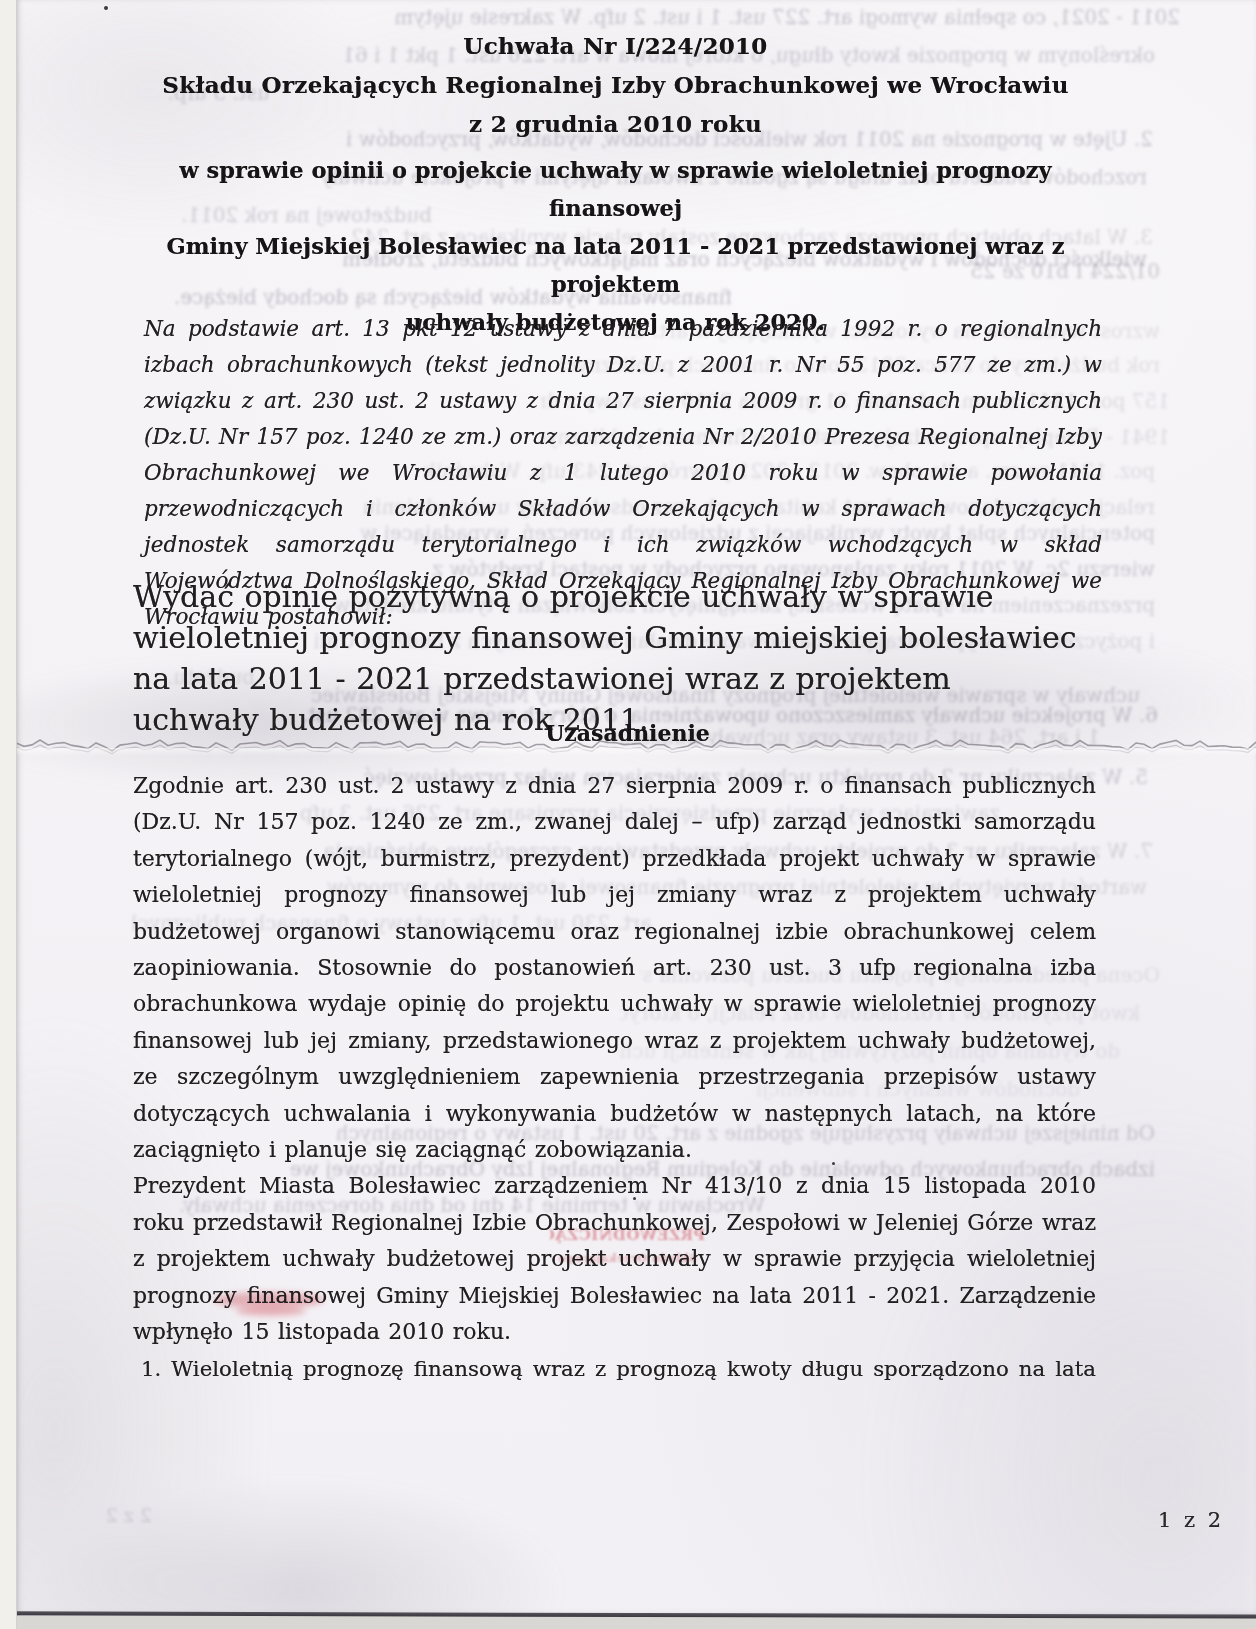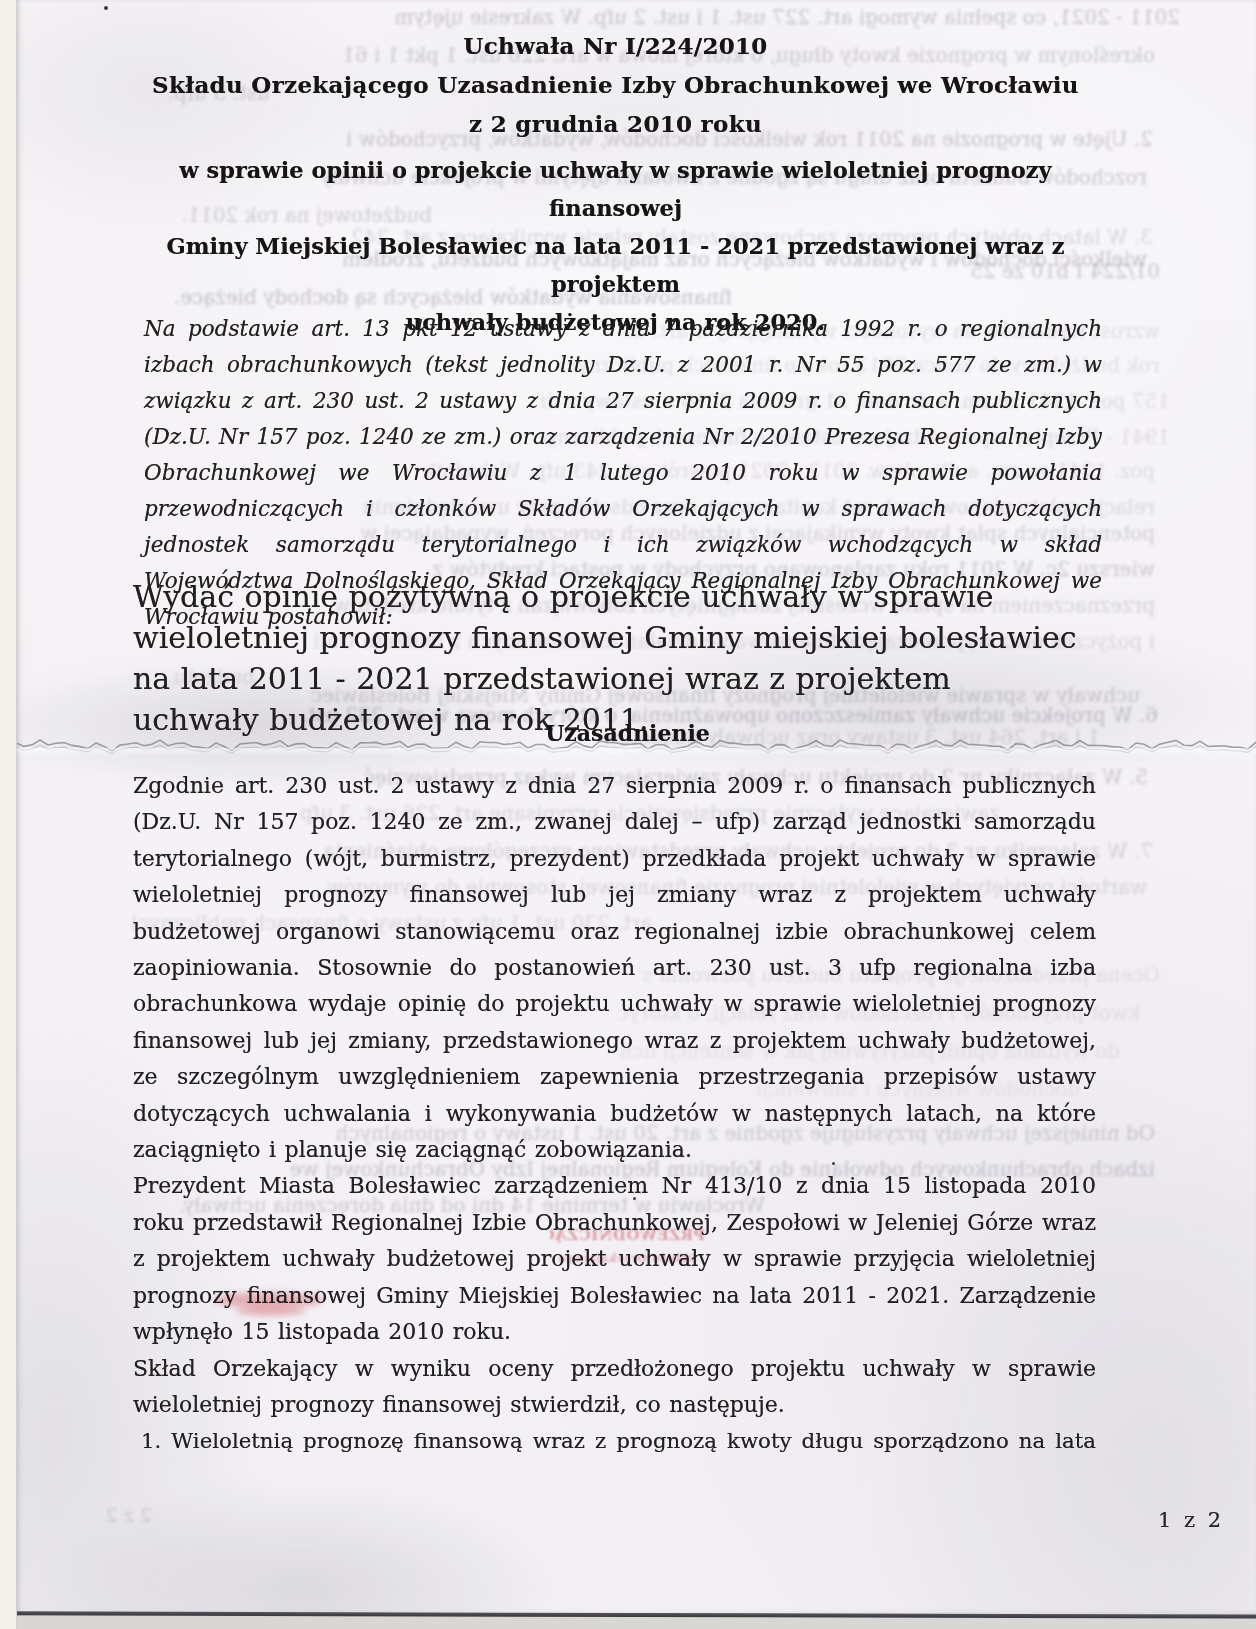"Składu Orzekającego Uzasadnienie Izby" div { text: Orzekającego Uzasadnienie -> Orzekających Regionalnej }
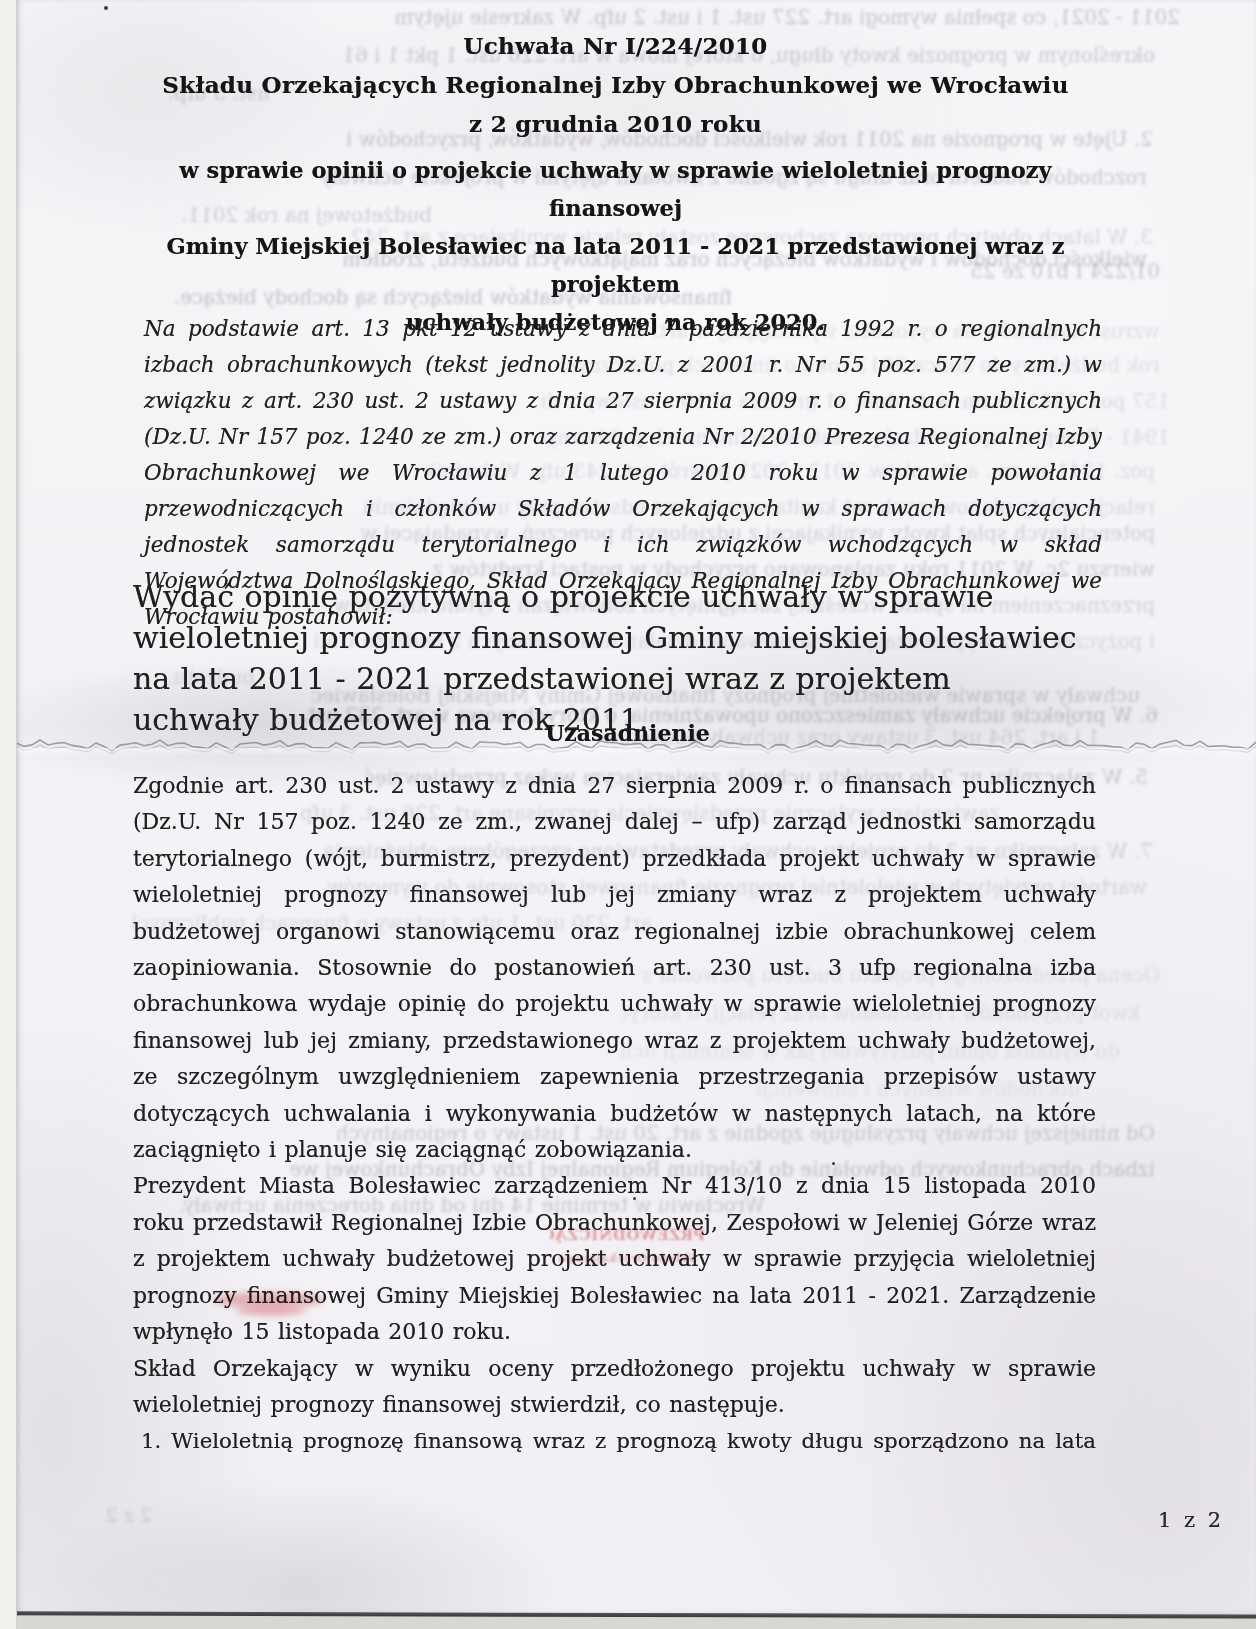"Skład Orzekający w wyniku oceny" p.bpara { html: <p>Skład Orzekający w wyniku oceny przedłożonego projektu uchwały w sprawie wieloletniej prognozy finansowej stwierdził, co następuje.</p> -> none }
